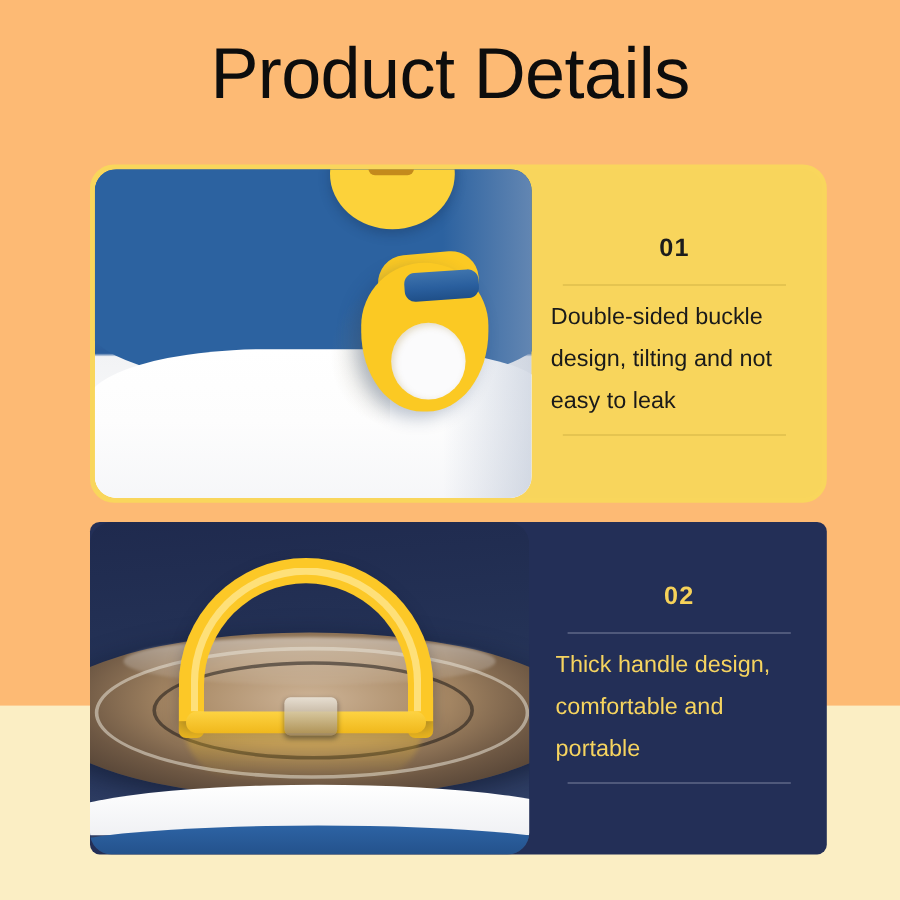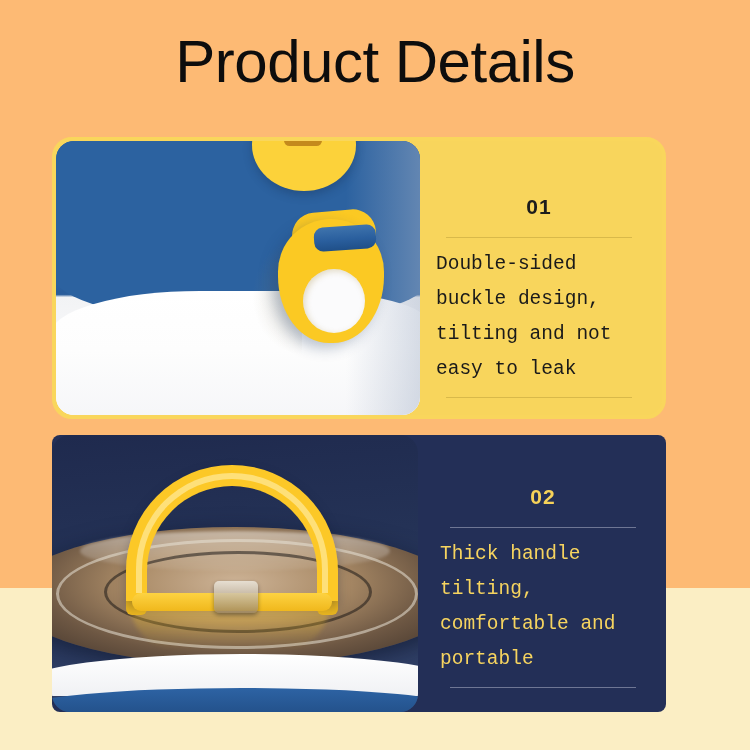"01" .card { left: 52px -> 75px }
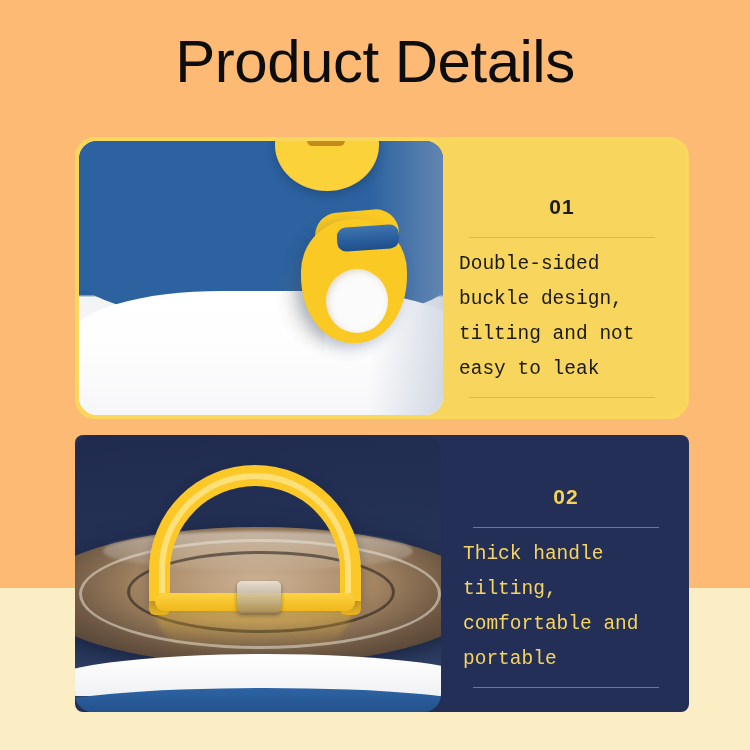"Double-sided buckle design, tilting and" .desc { font-family: Liberation Mono, monospace -> none }
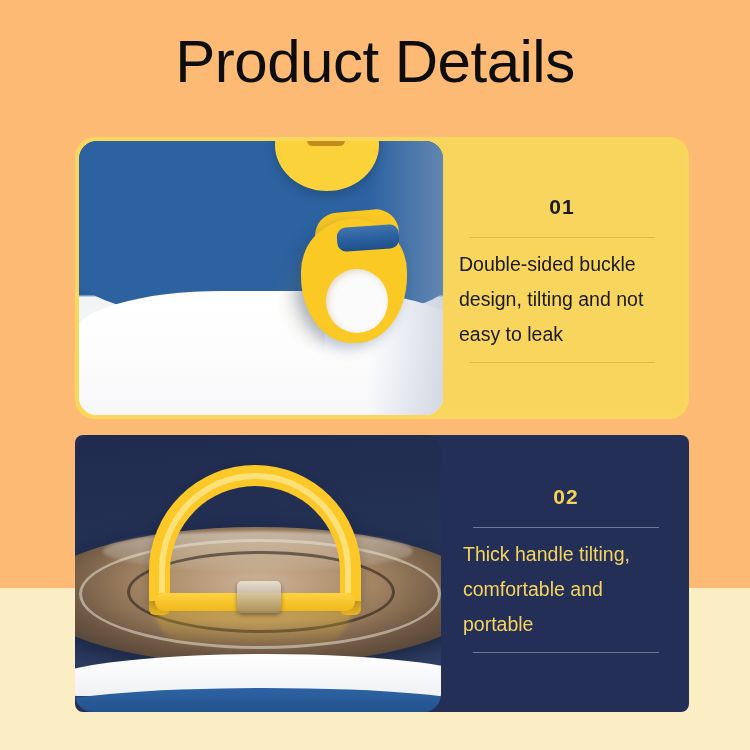"Thick handle tilting, comfortable and" div.desc { text: tilting -> design }
